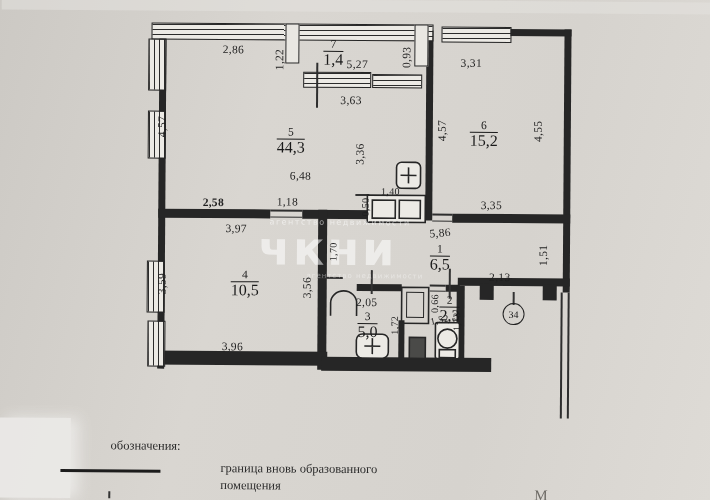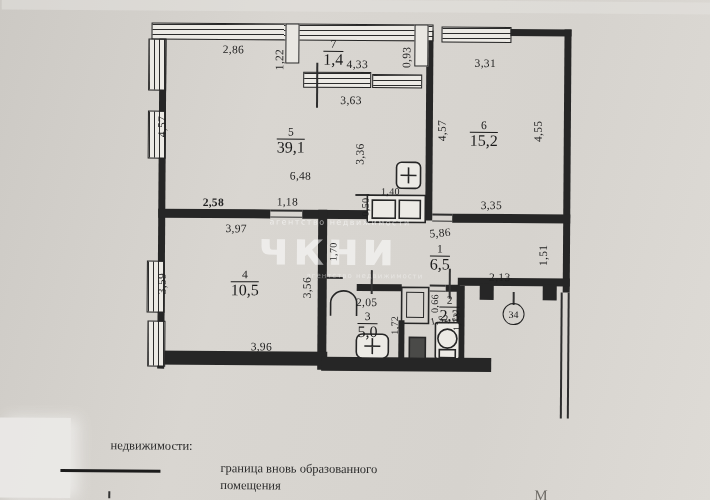"4,33" div.dim { text: 4,33 -> 5,27 }
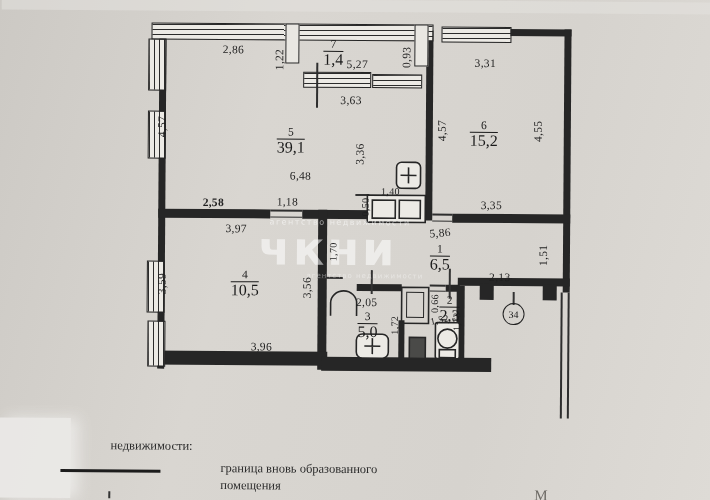"3,31" div.dim { left: 484px -> 470px }
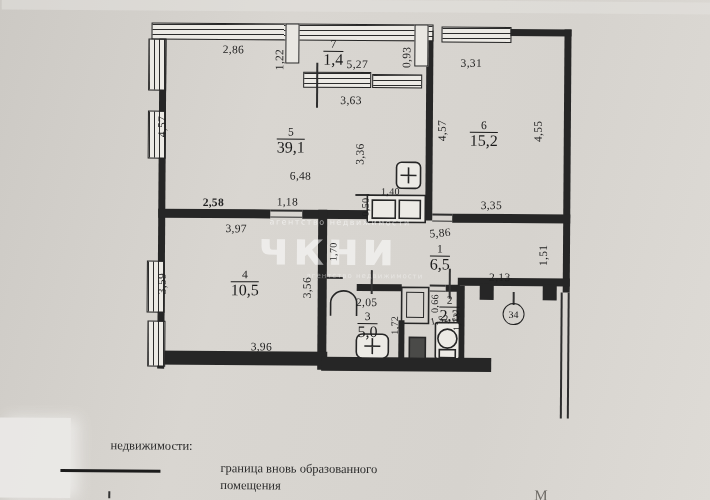"39,1" div.rarea { text: 39,1 -> 44,3 }
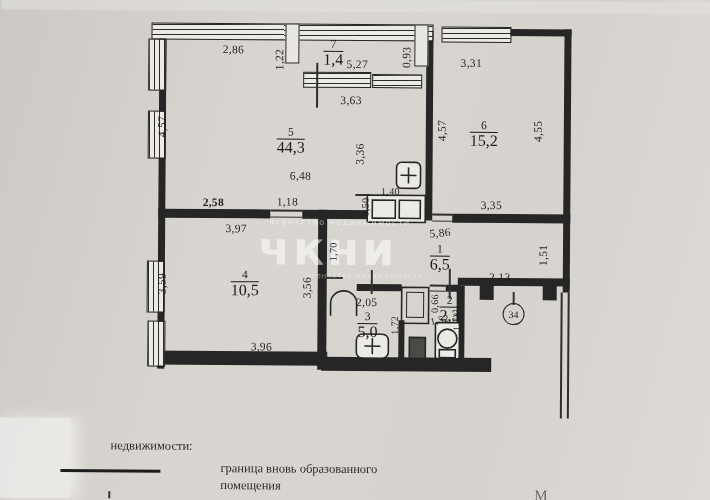"3,96" div.dim { left: 262px -> 233px }
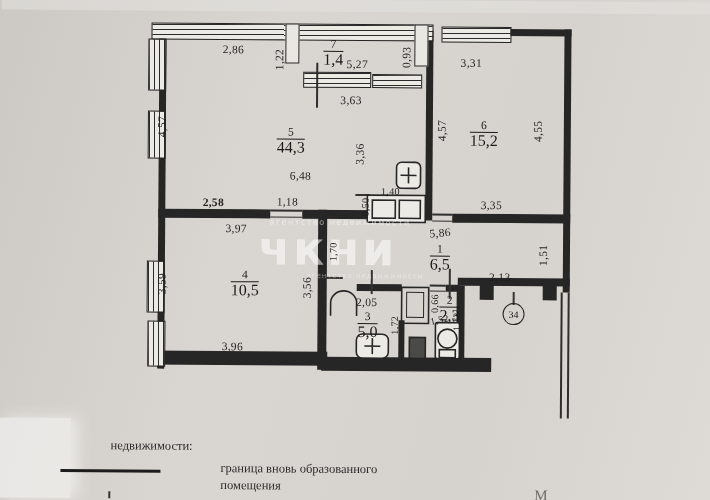"недвижимости:" div.legend-title { text: недвижимости -> обозначения }
